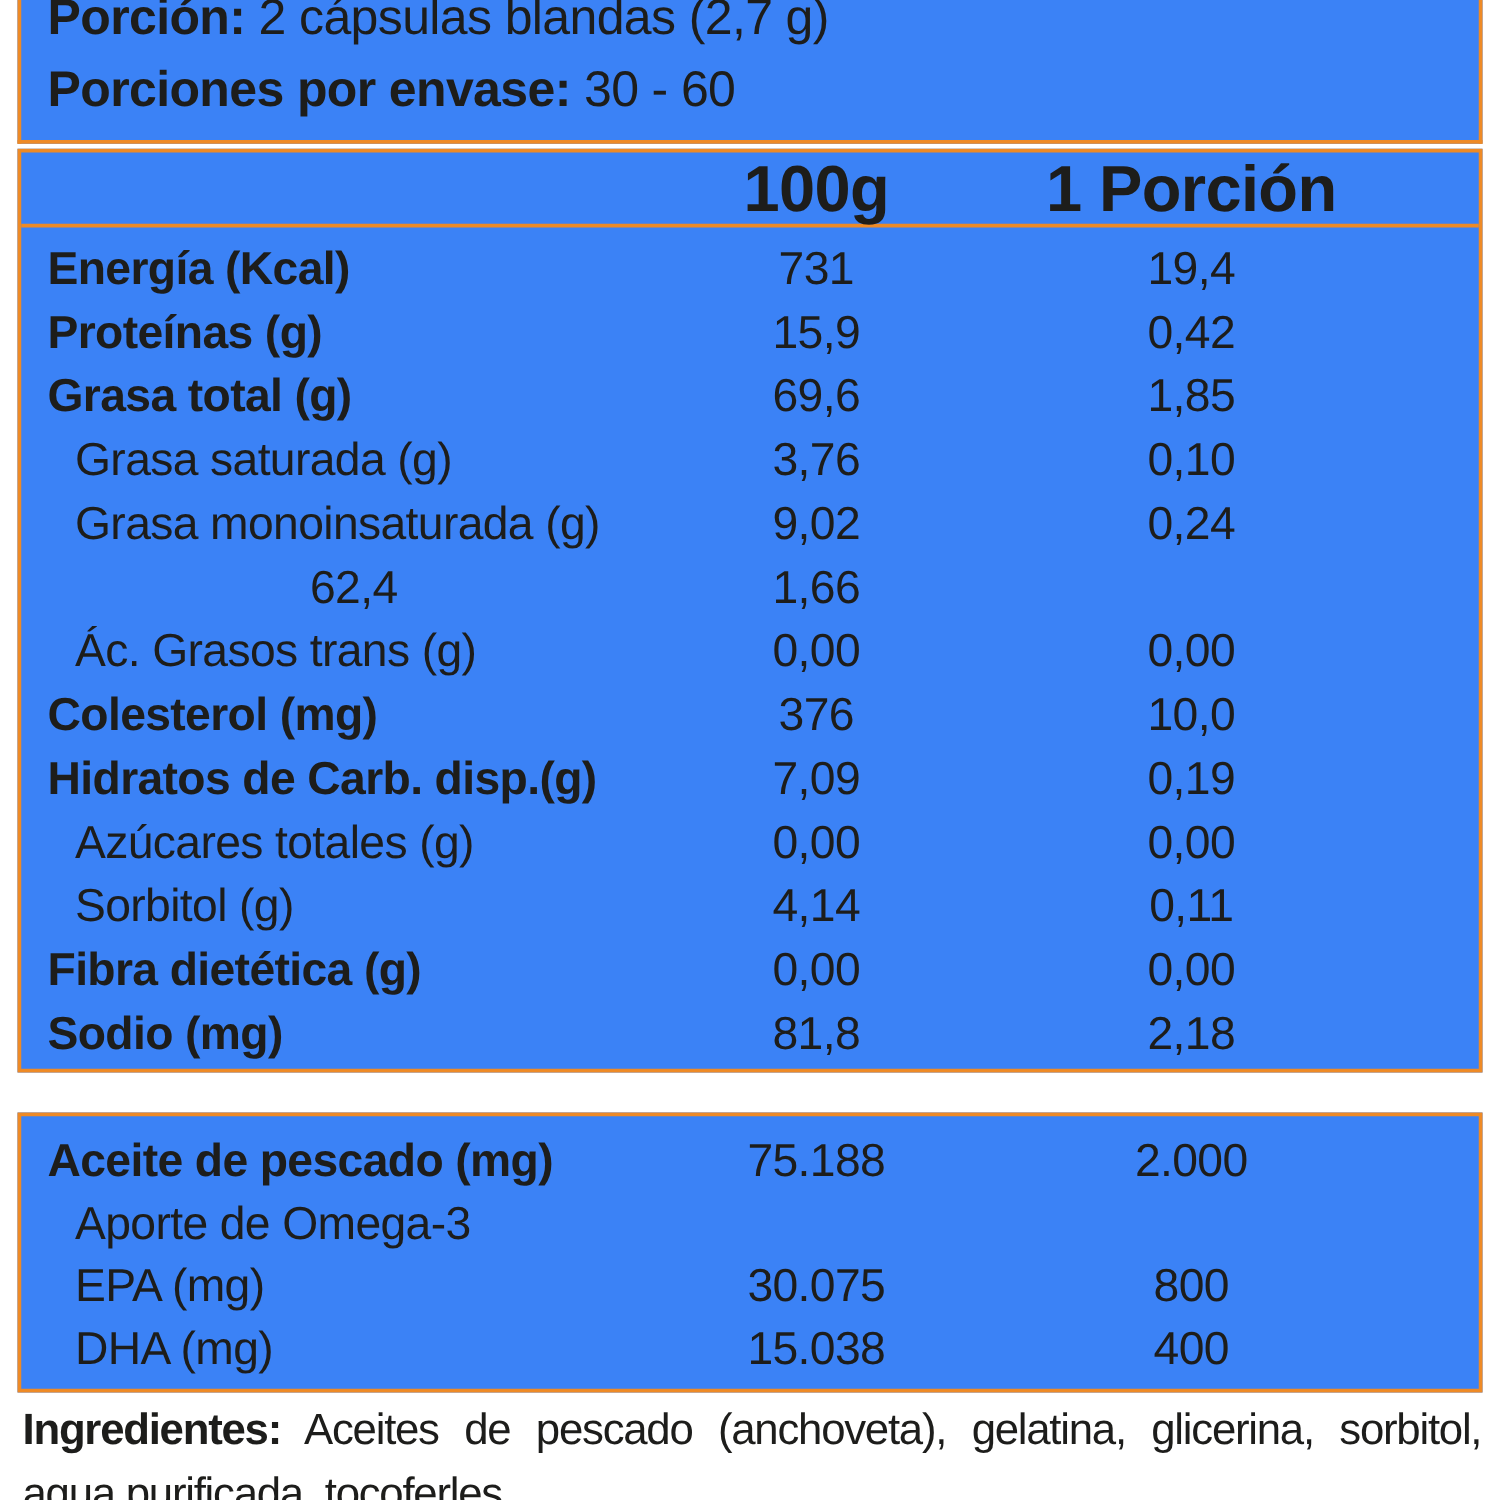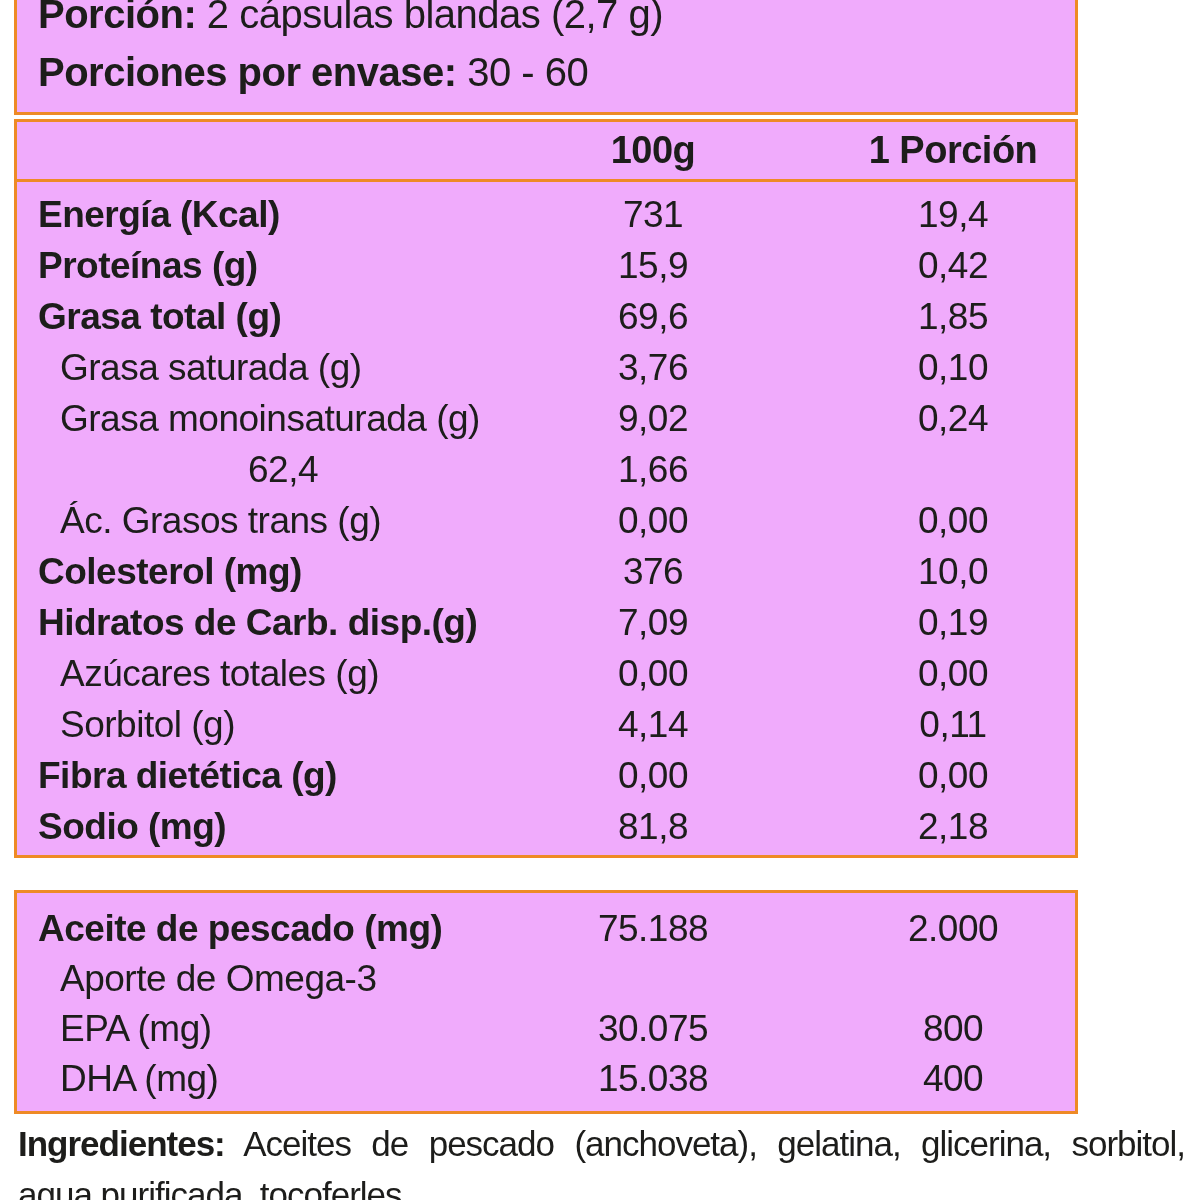"Porción: 2 cápsulas blandas (2,7" .box { background: #f0abfc -> #3b82f6; width: 1064px -> 1172px }
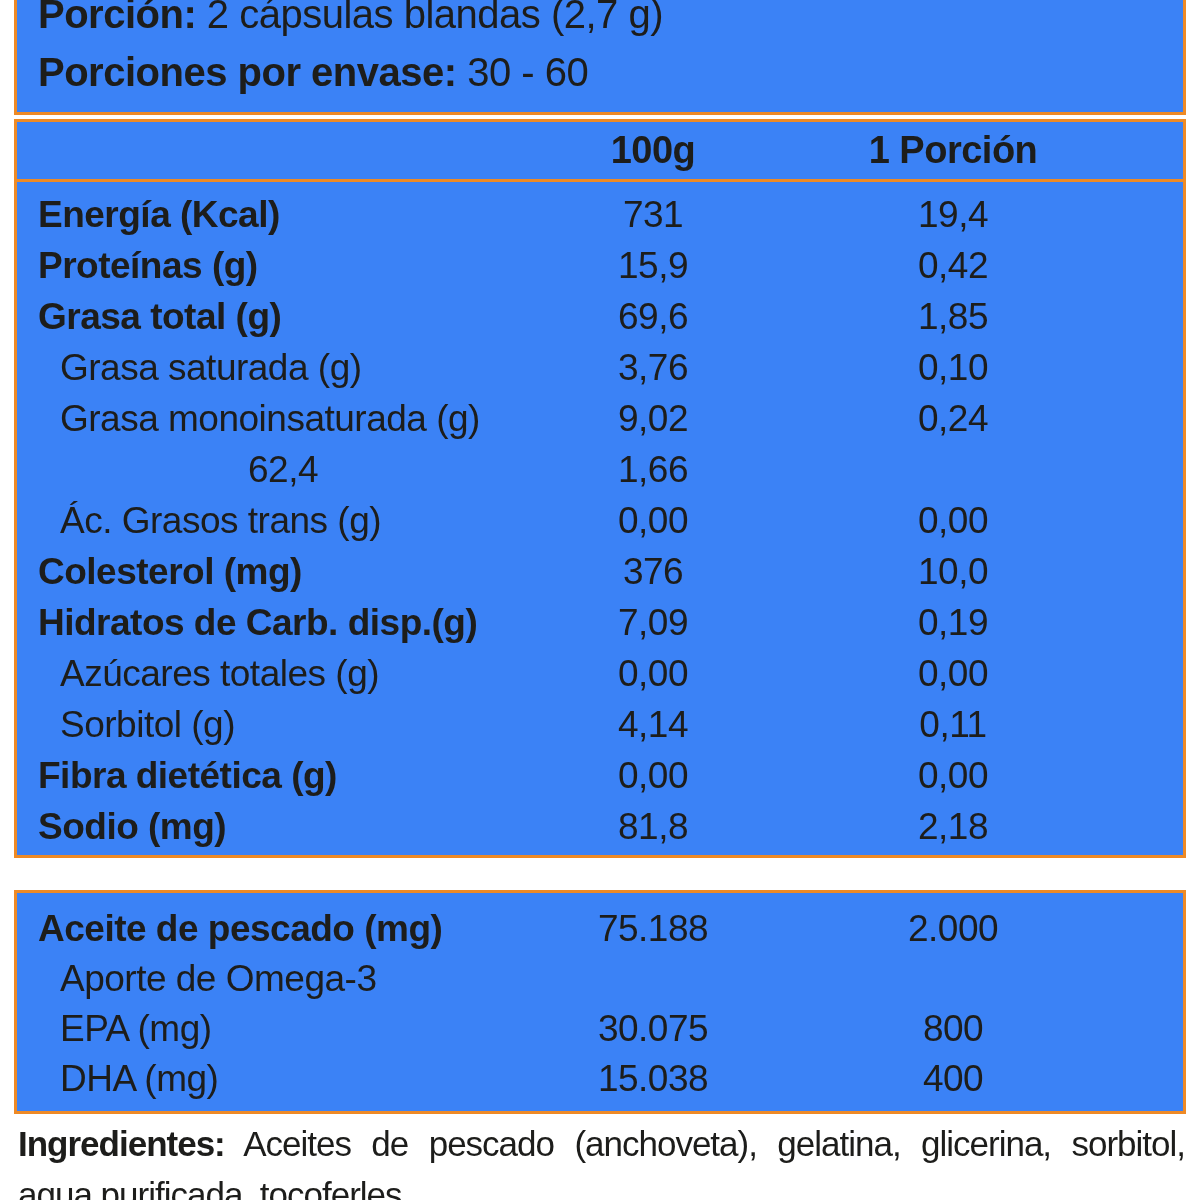"100g" .col-head { font-size: 38px -> 52px }
